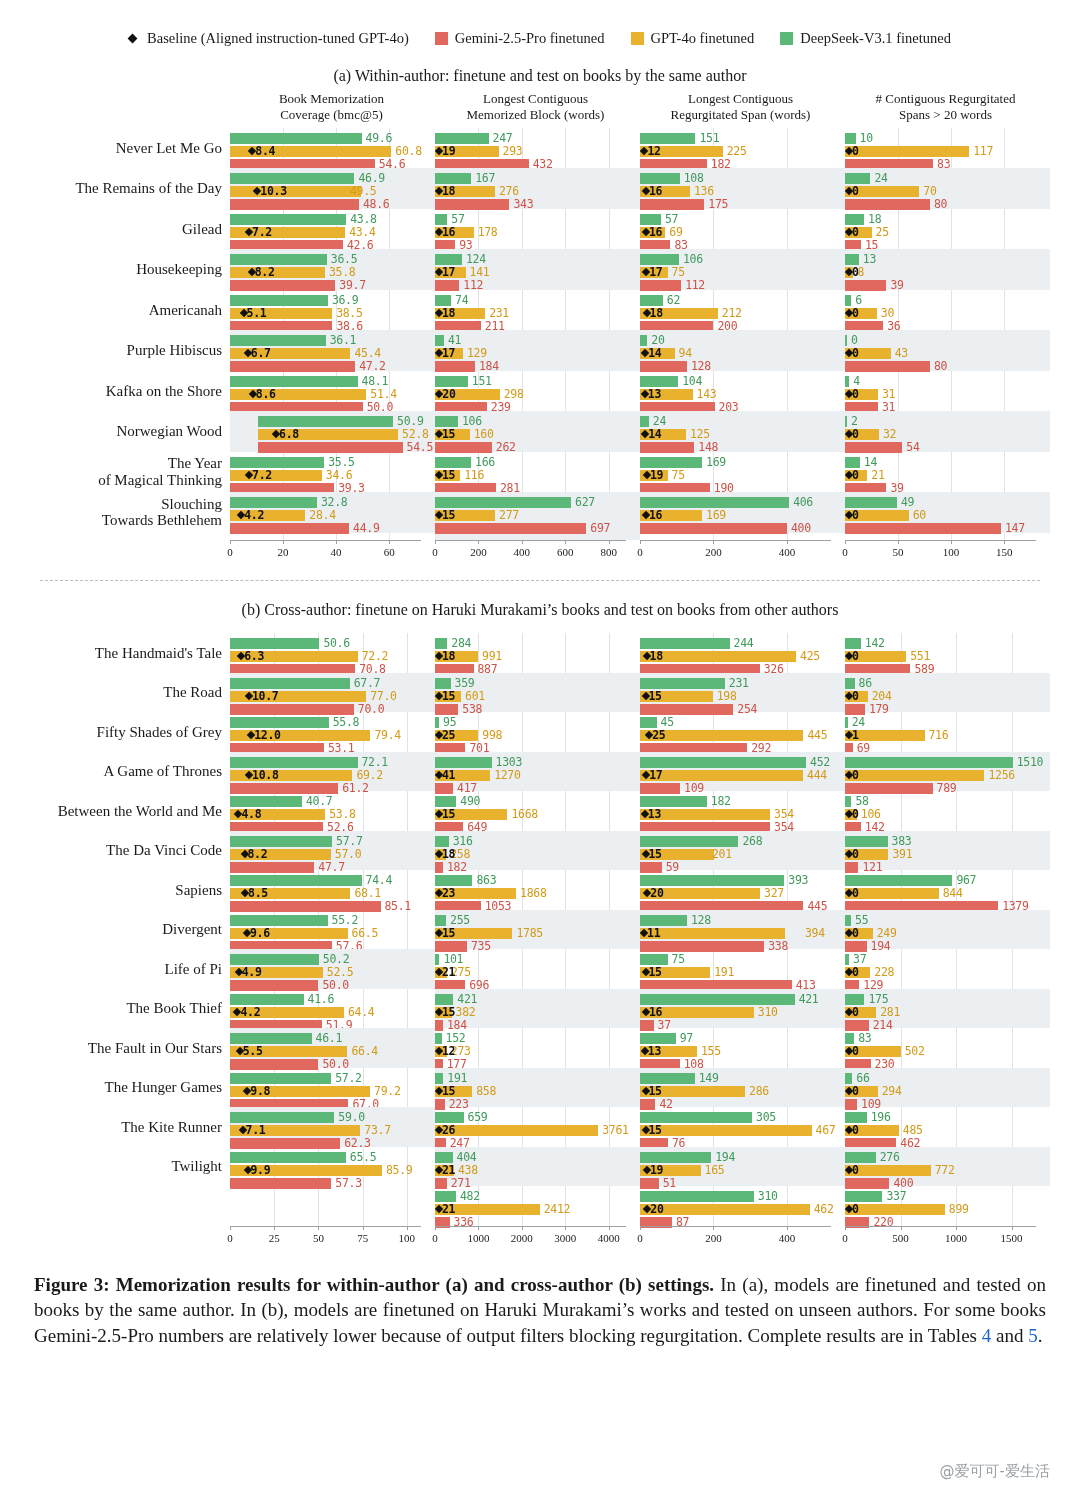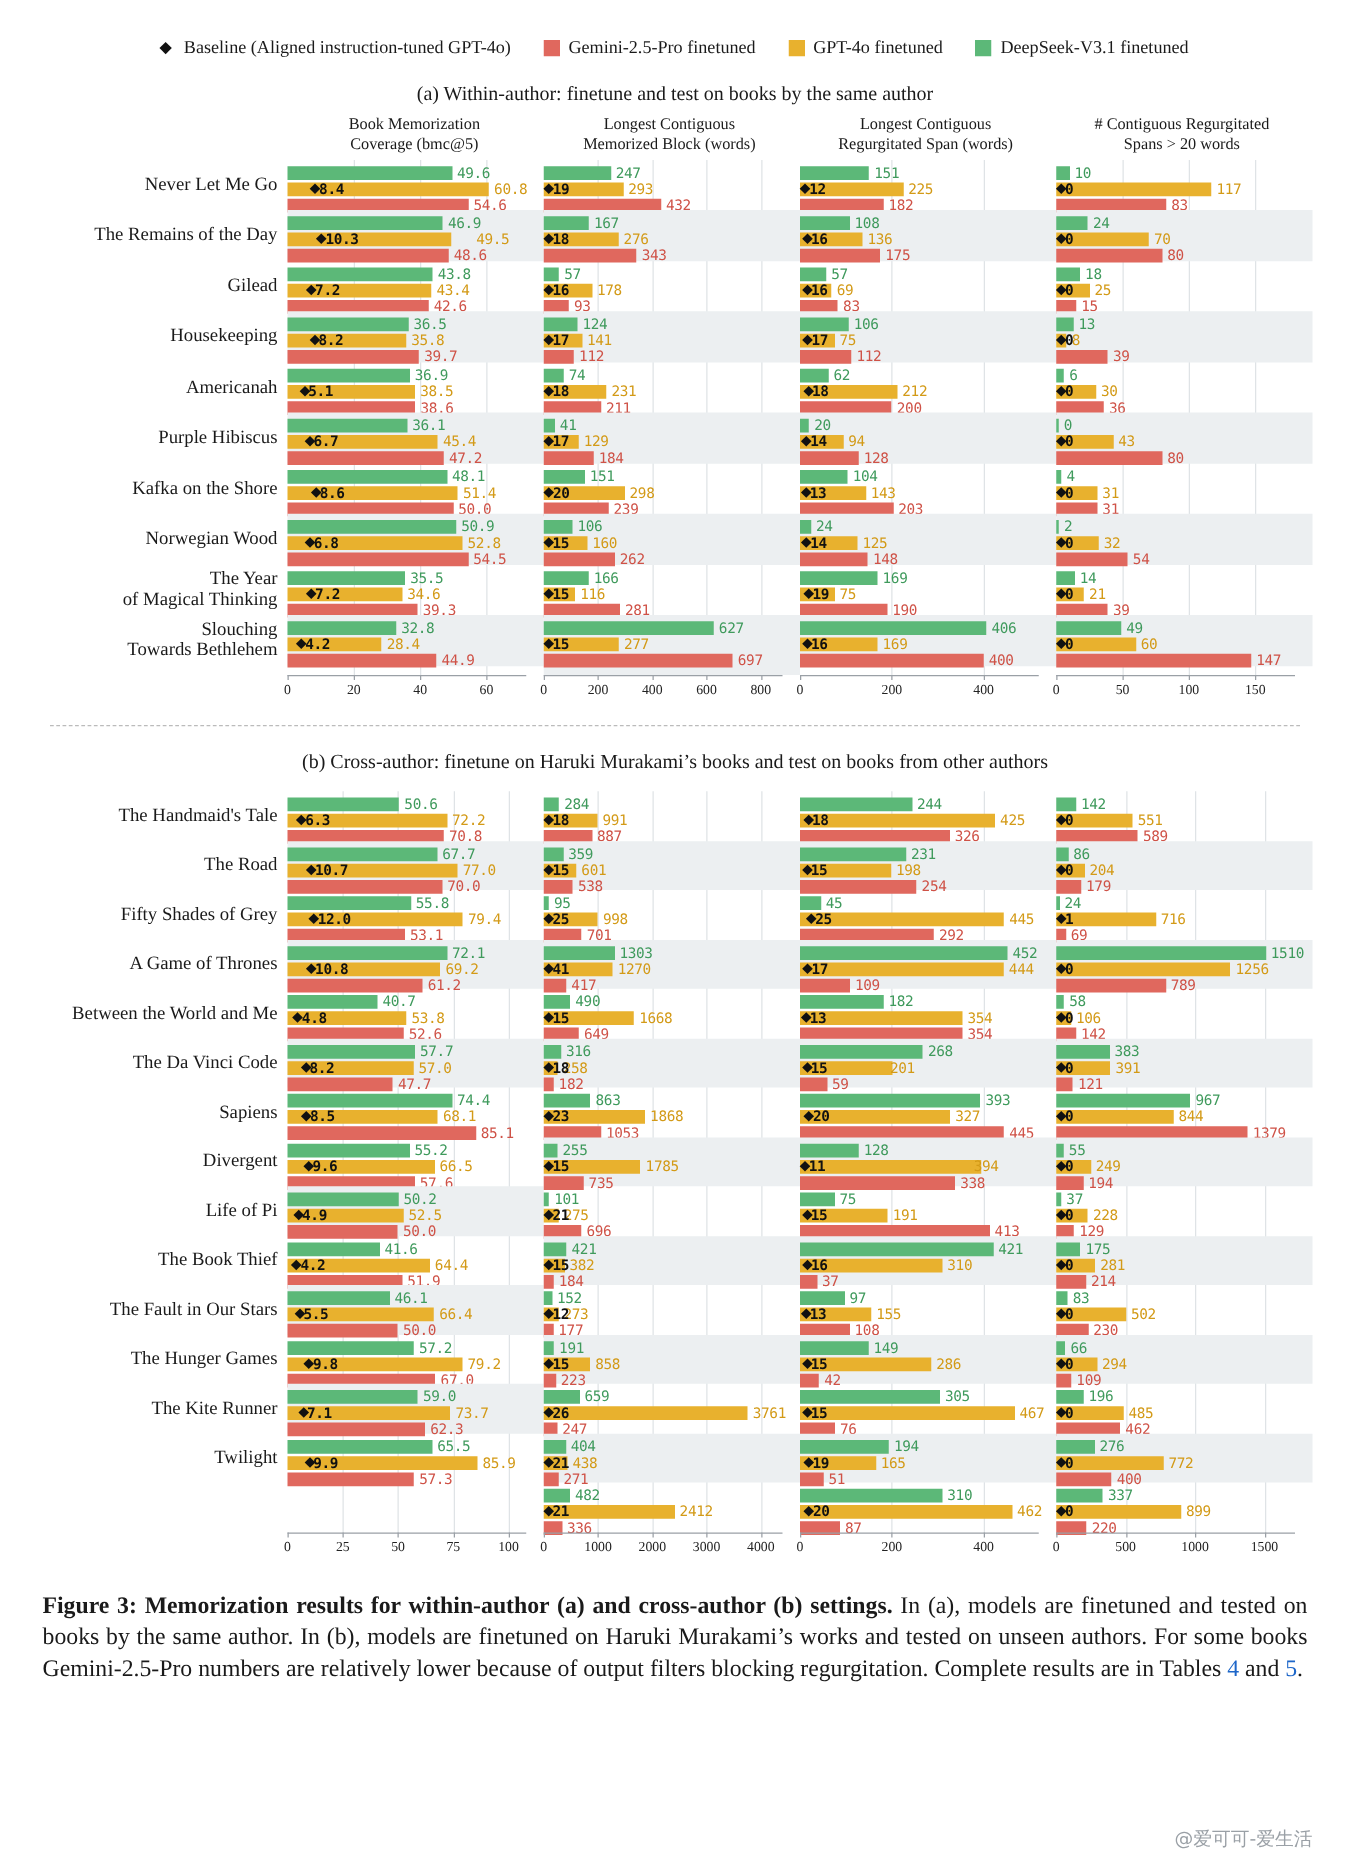"49.5" div.vlab { left: 151px -> 120px }
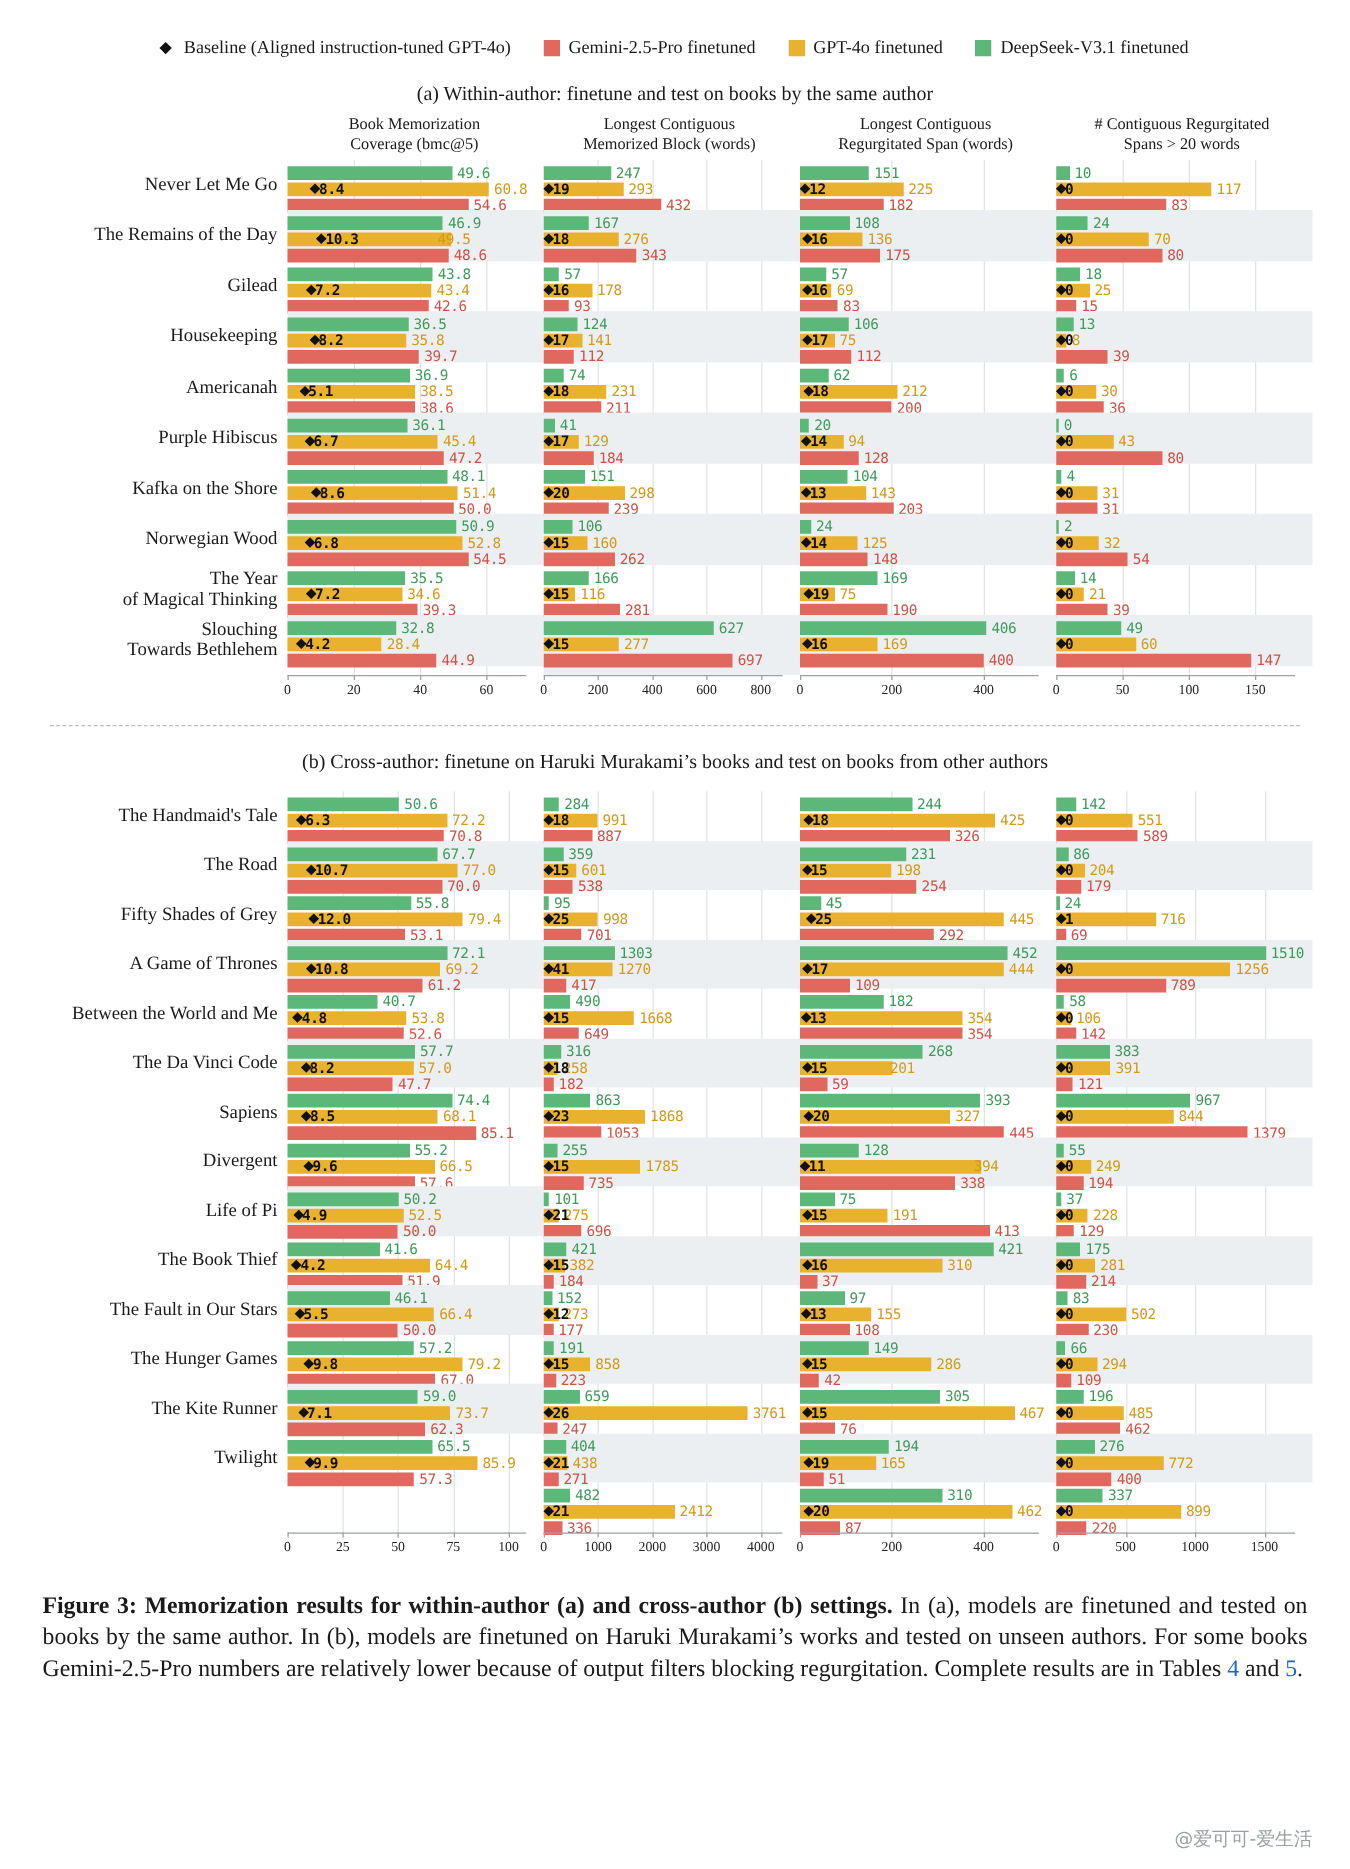"50.9" div.rowgrp { padding-left: none -> 28px }
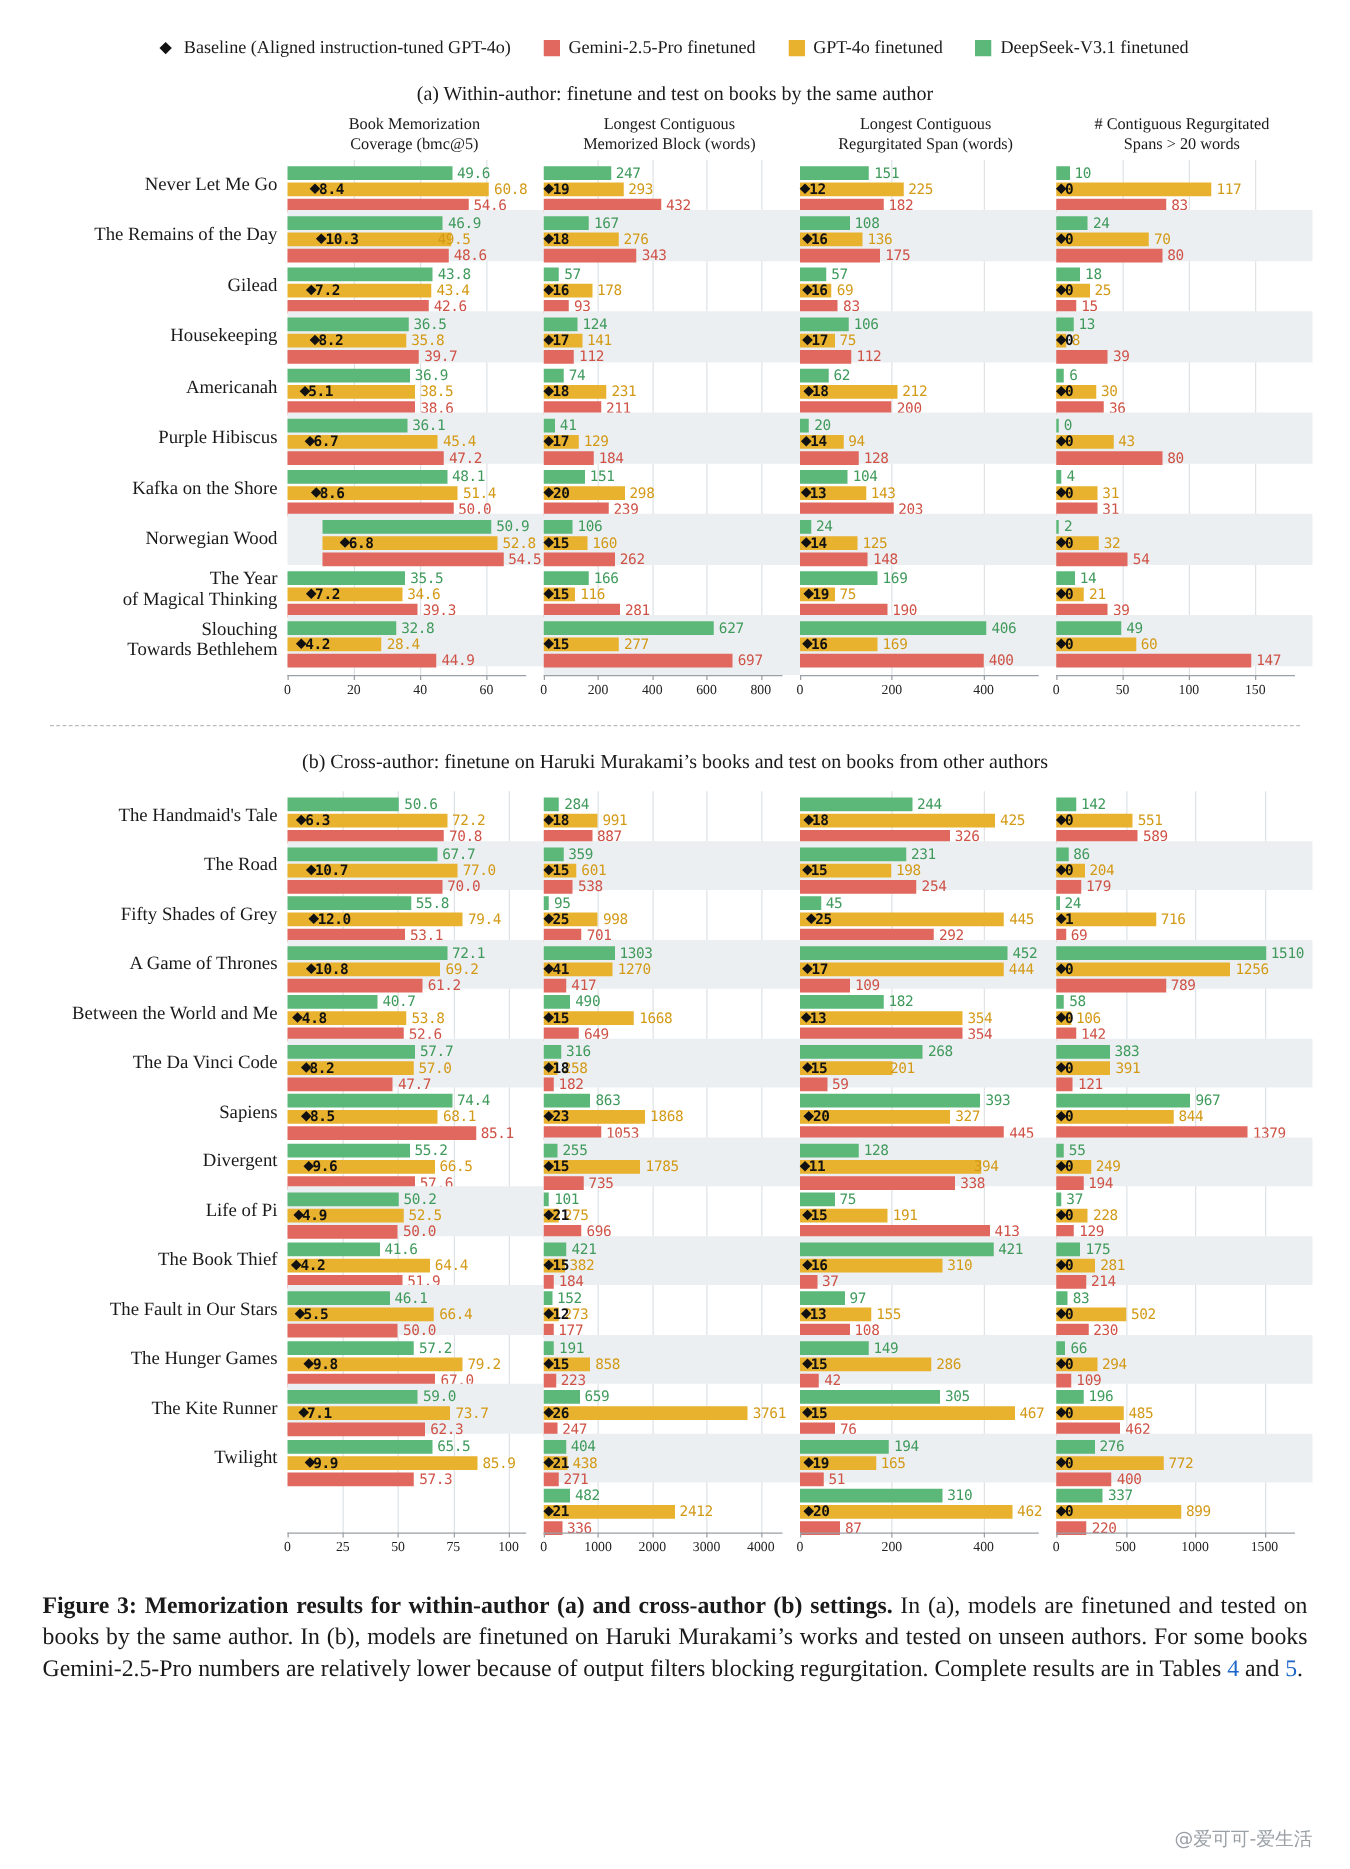"394" div.vlab { left: 139px -> 165px }
